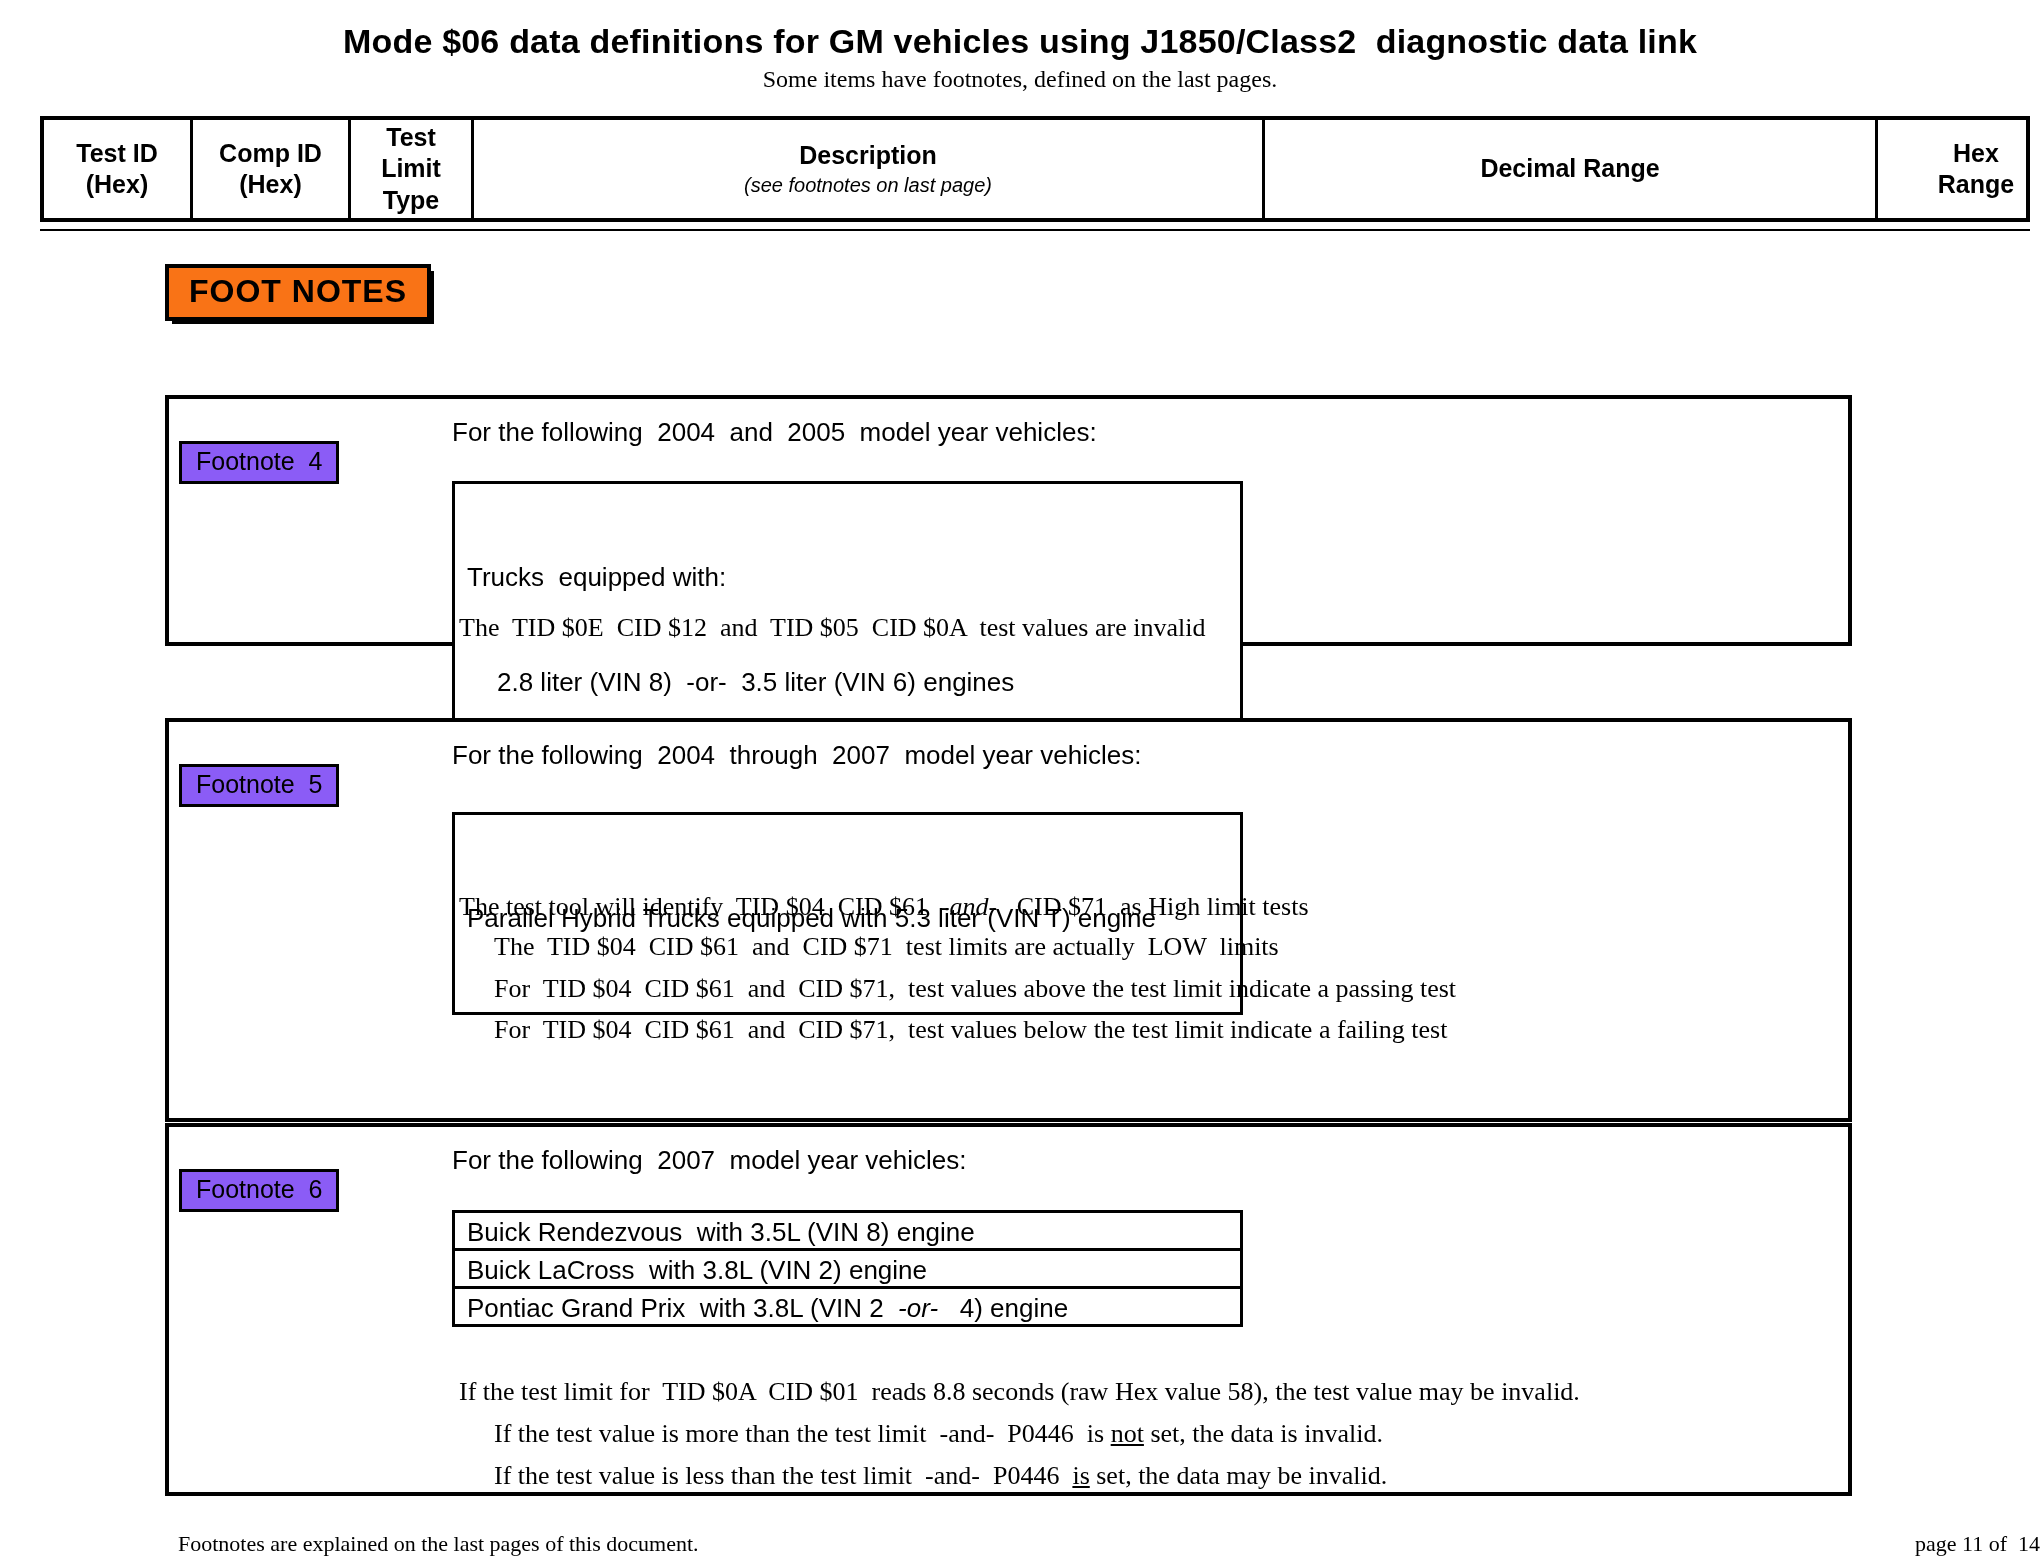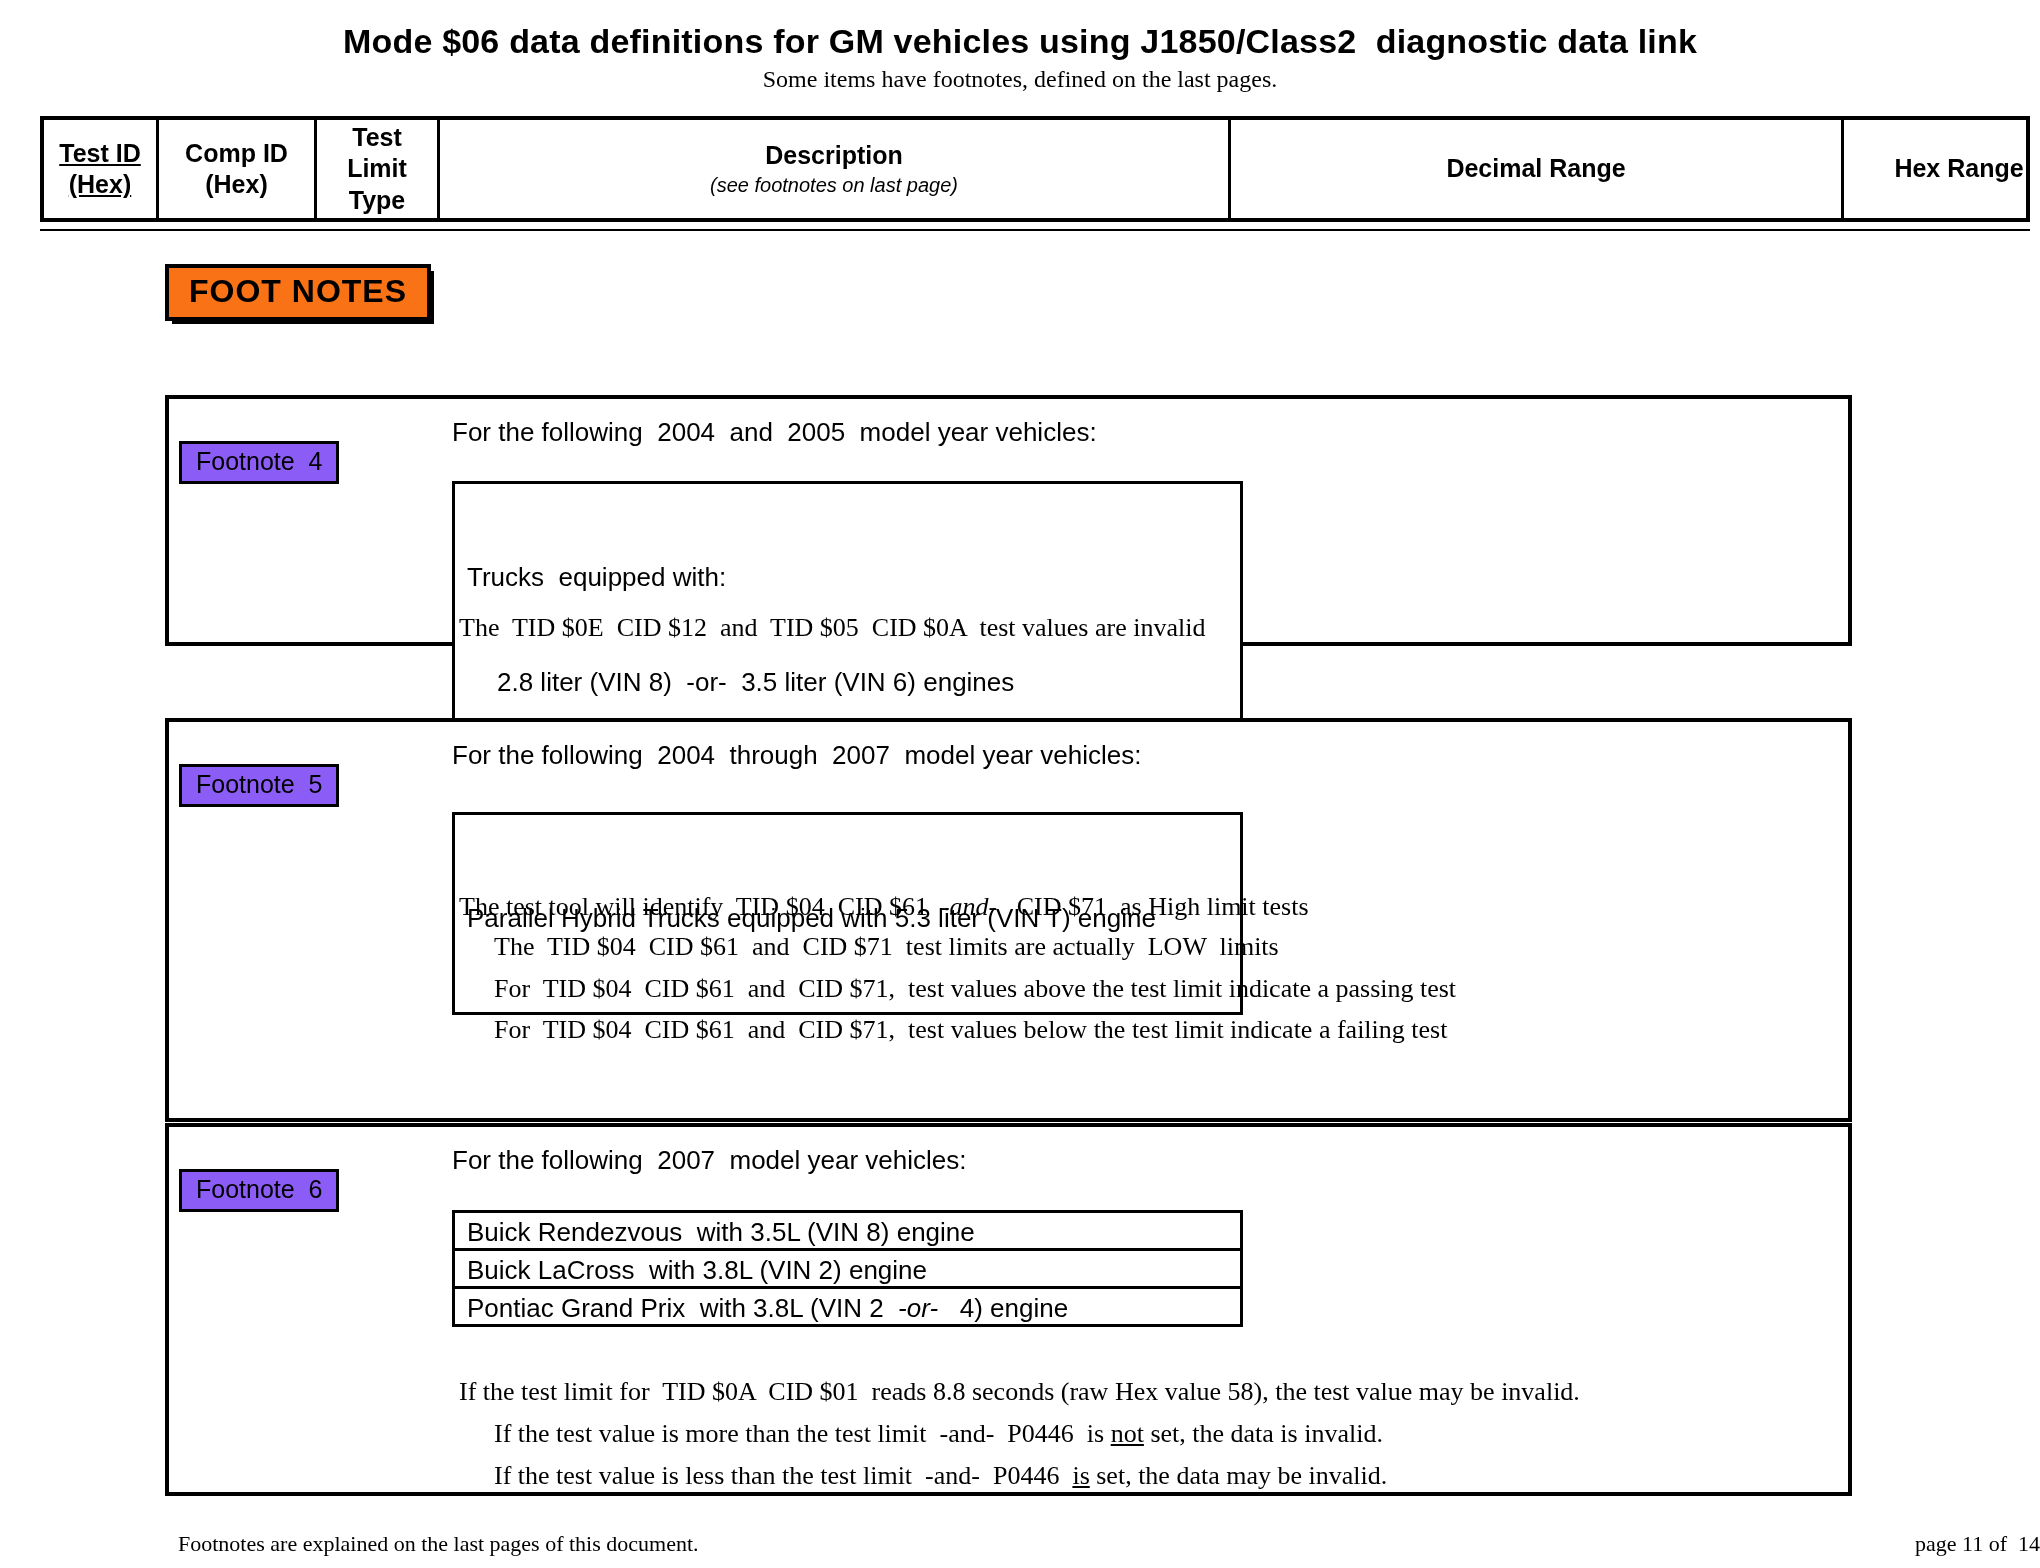"Test ID" .c1 { text-decoration: underline -> none; width: 115px -> 149px }
